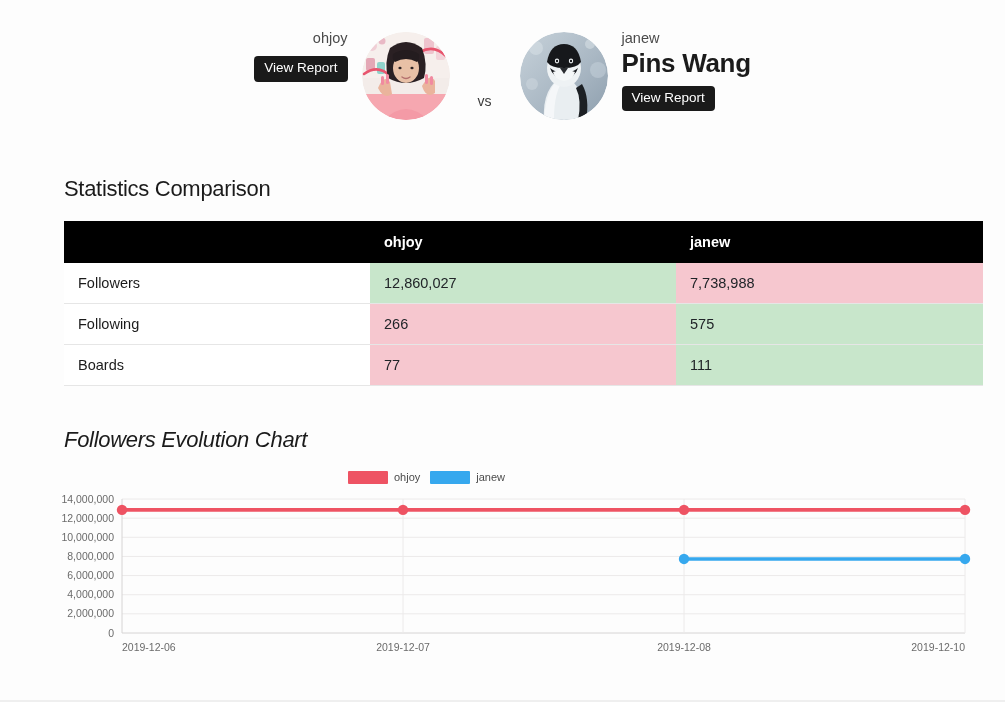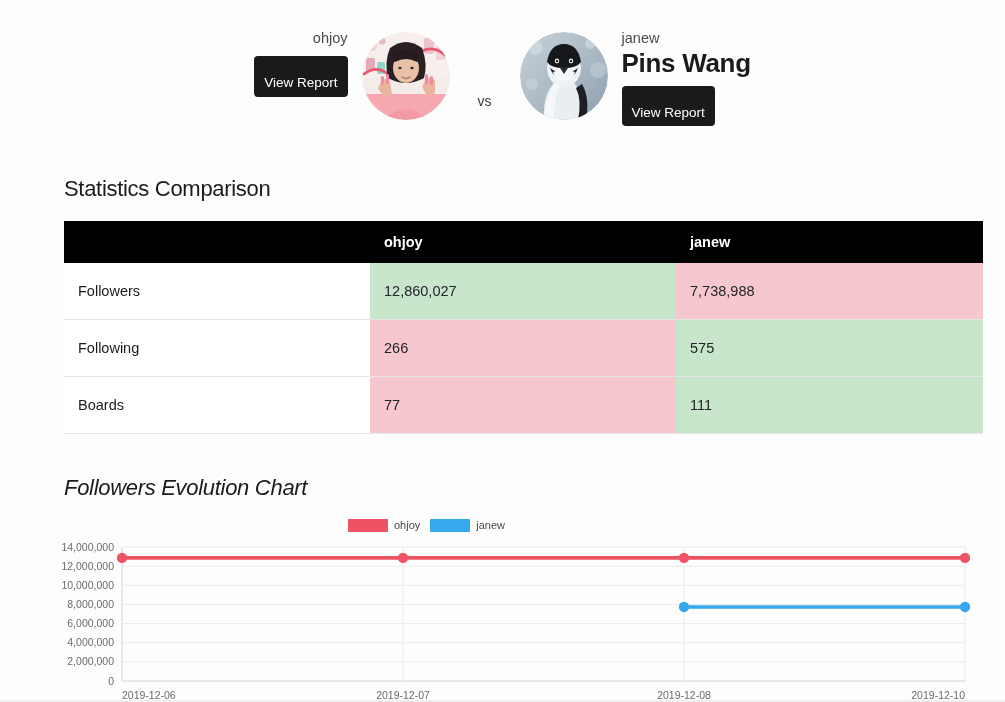"View Report" .view-report { padding: 19px 10px 6px 10px -> 4px 10px 6px 10px }
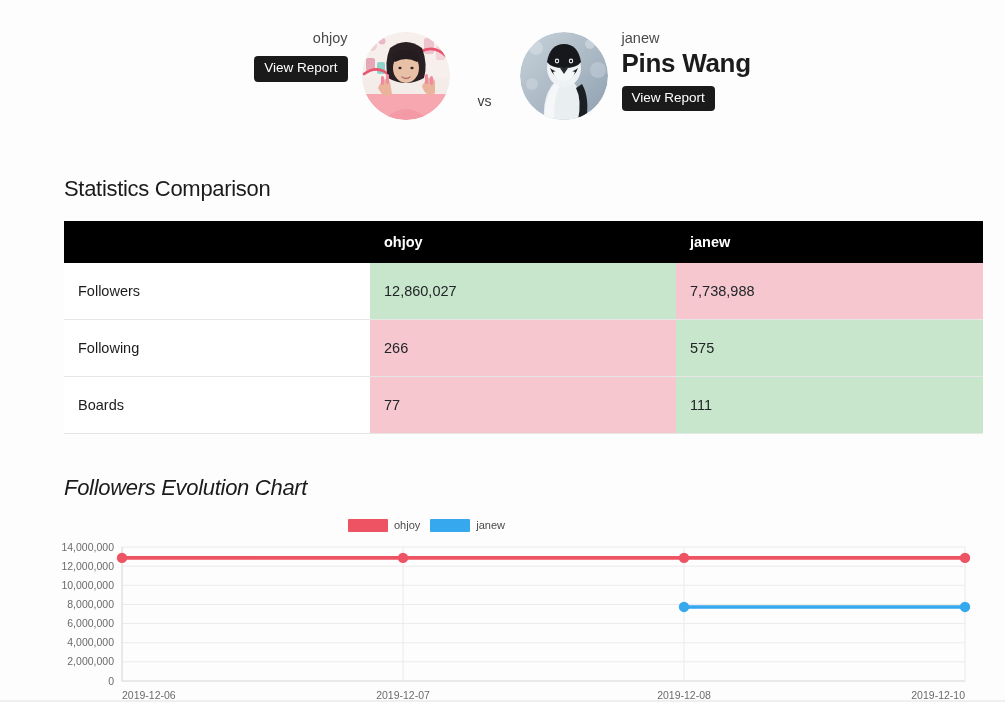"Followers" table.stats tbody td { height: 56px -> 40px }
